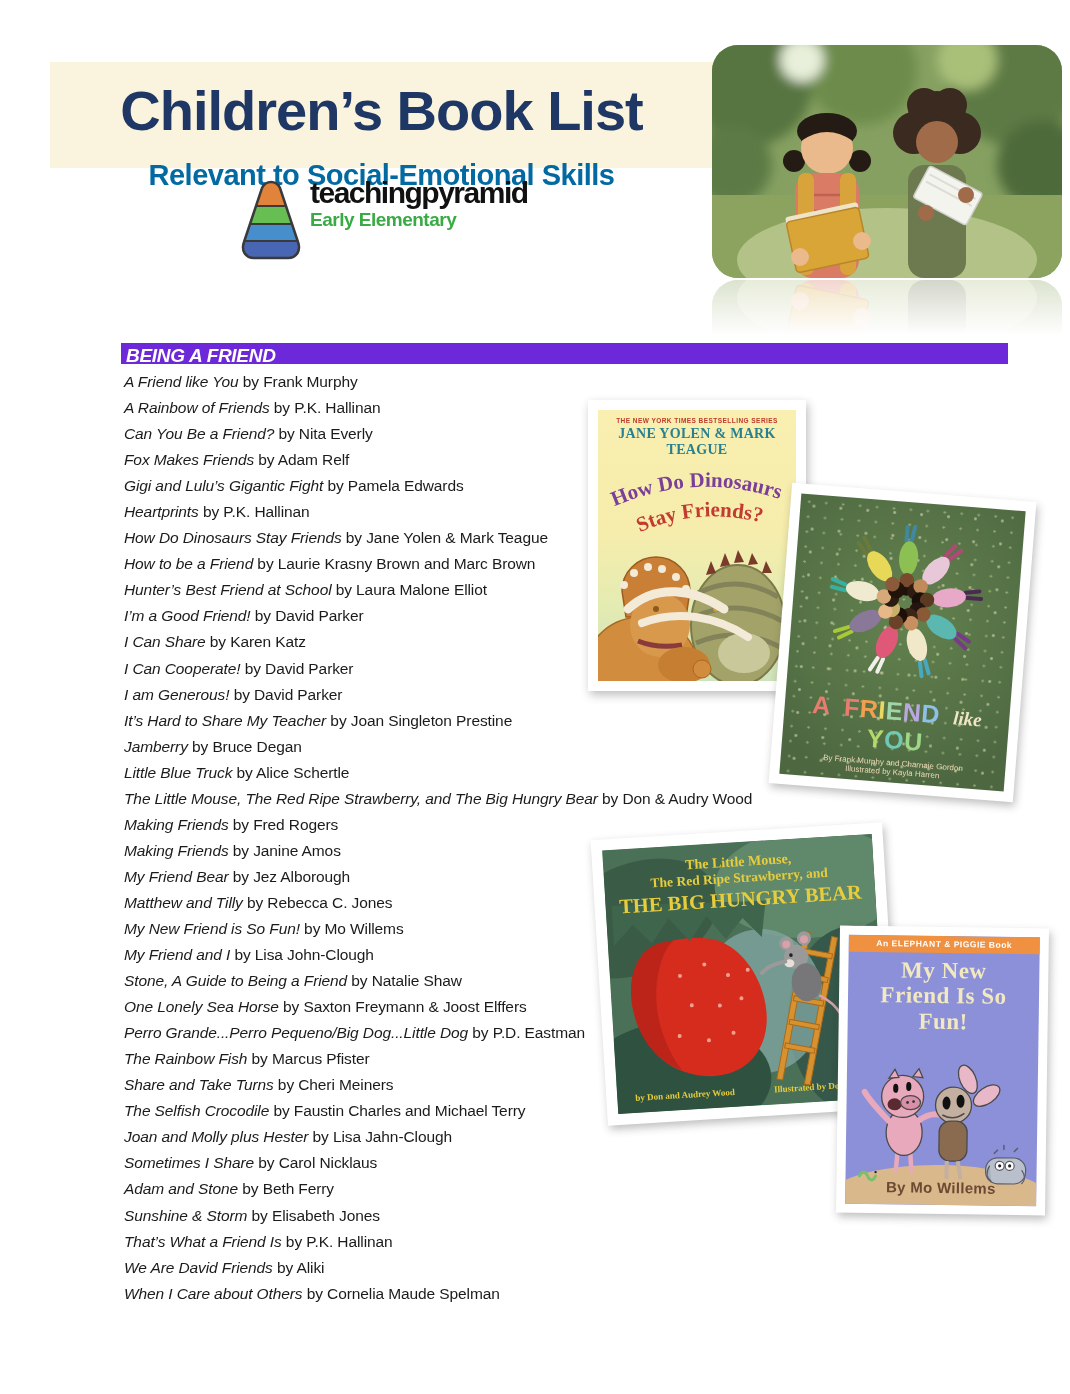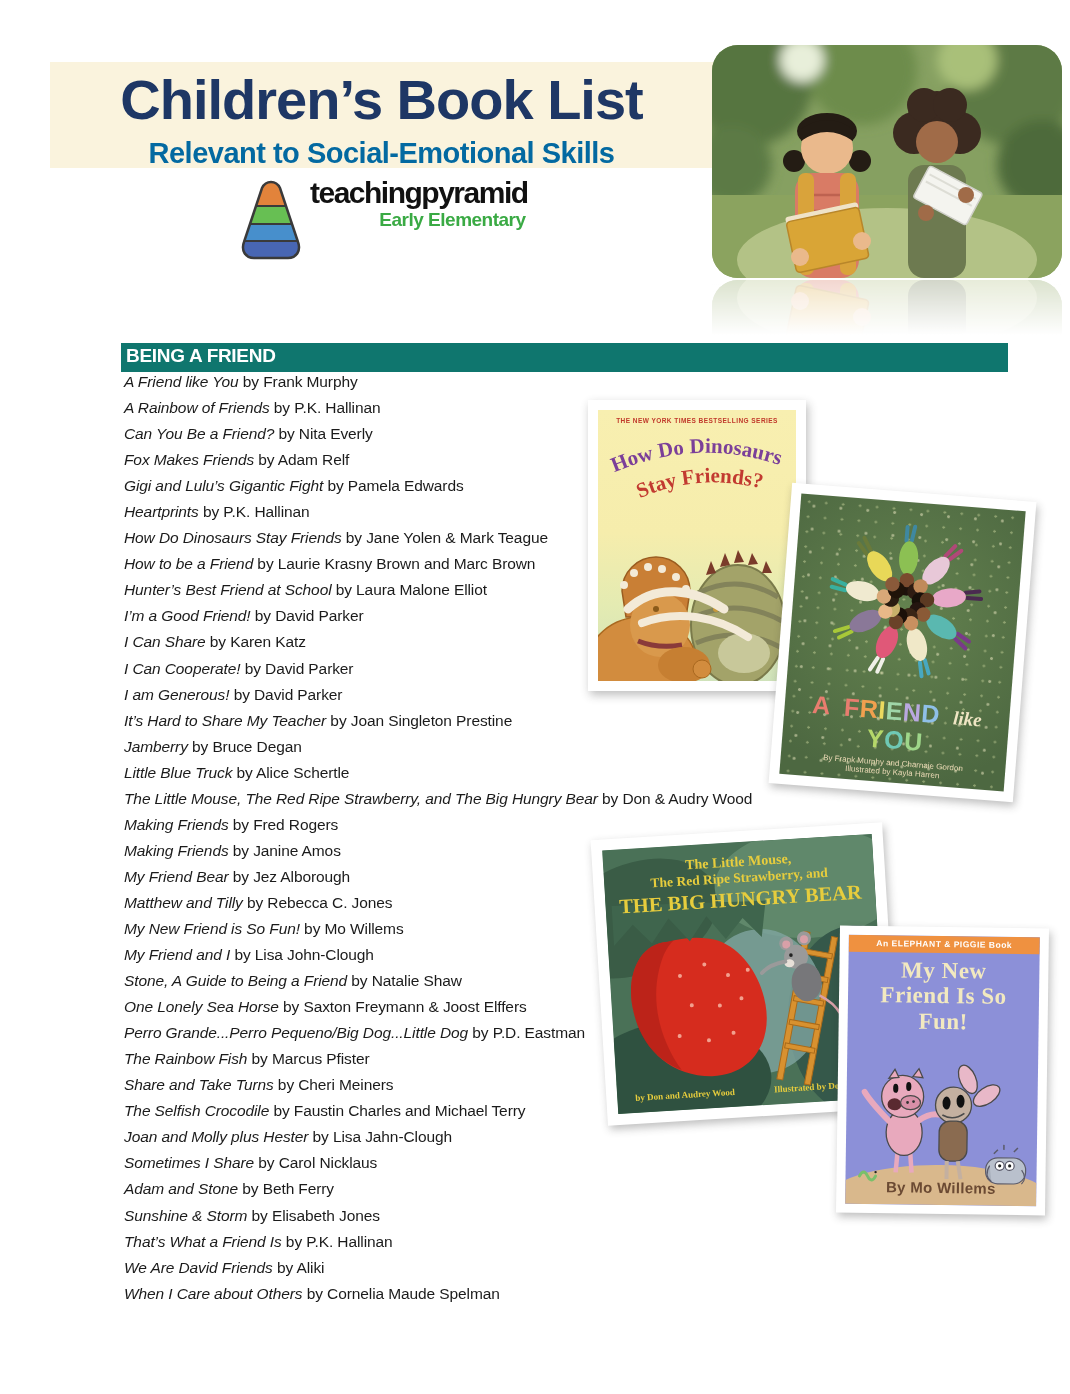"Children’s Book List" .page-title { margin: 5px -> 16px }
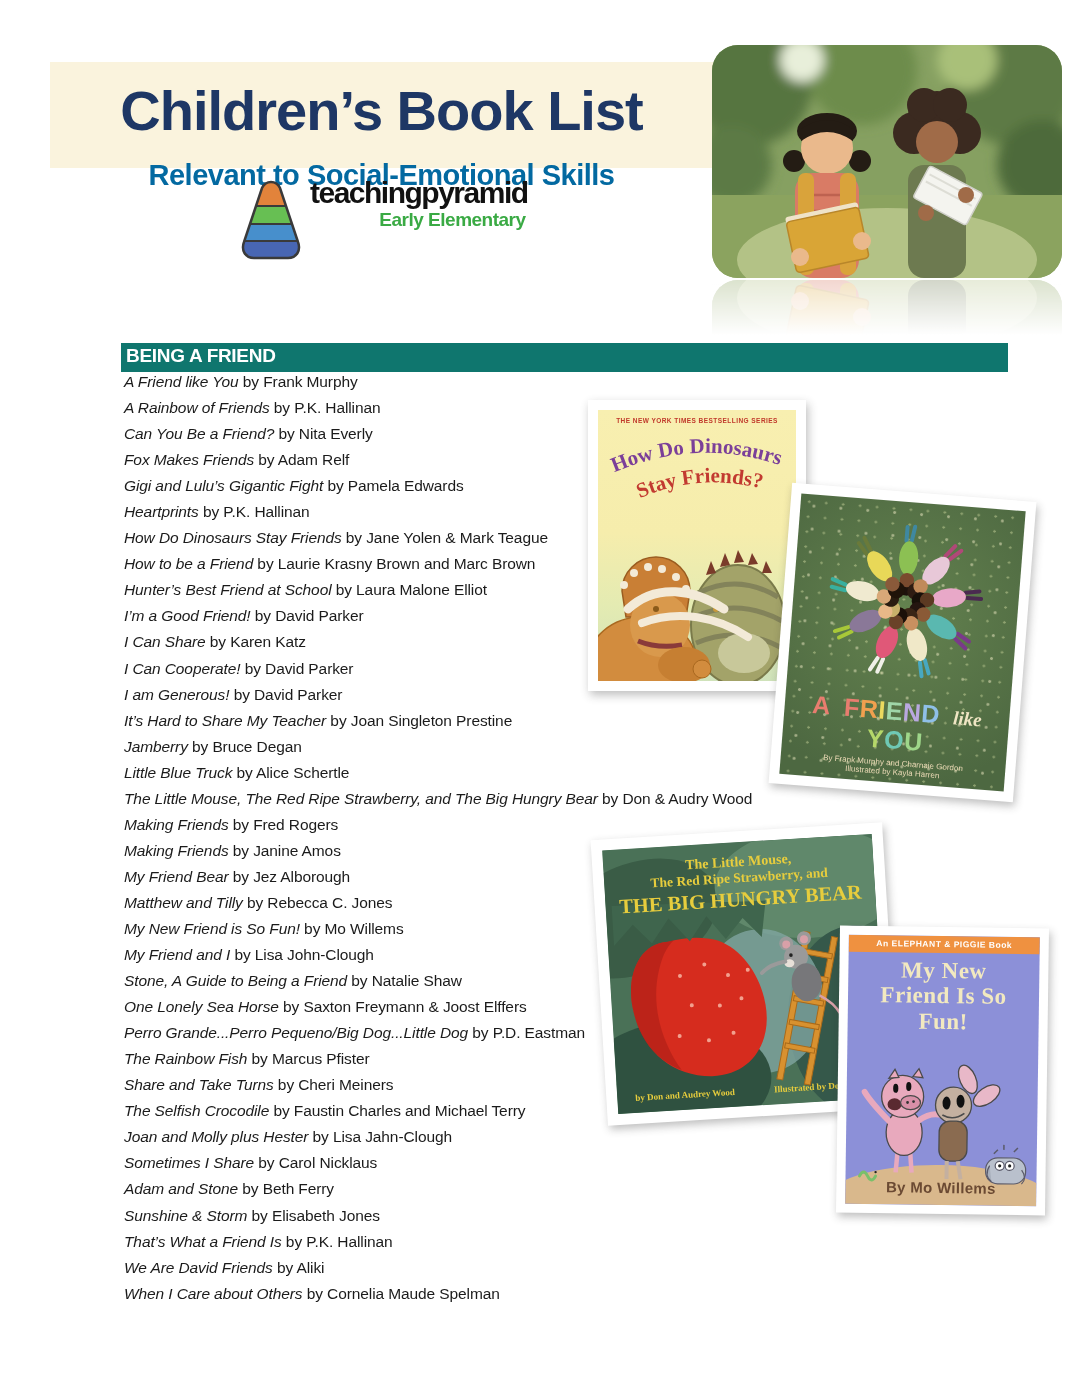"Early Elementary" .logo-tagline { text-align: right -> left }
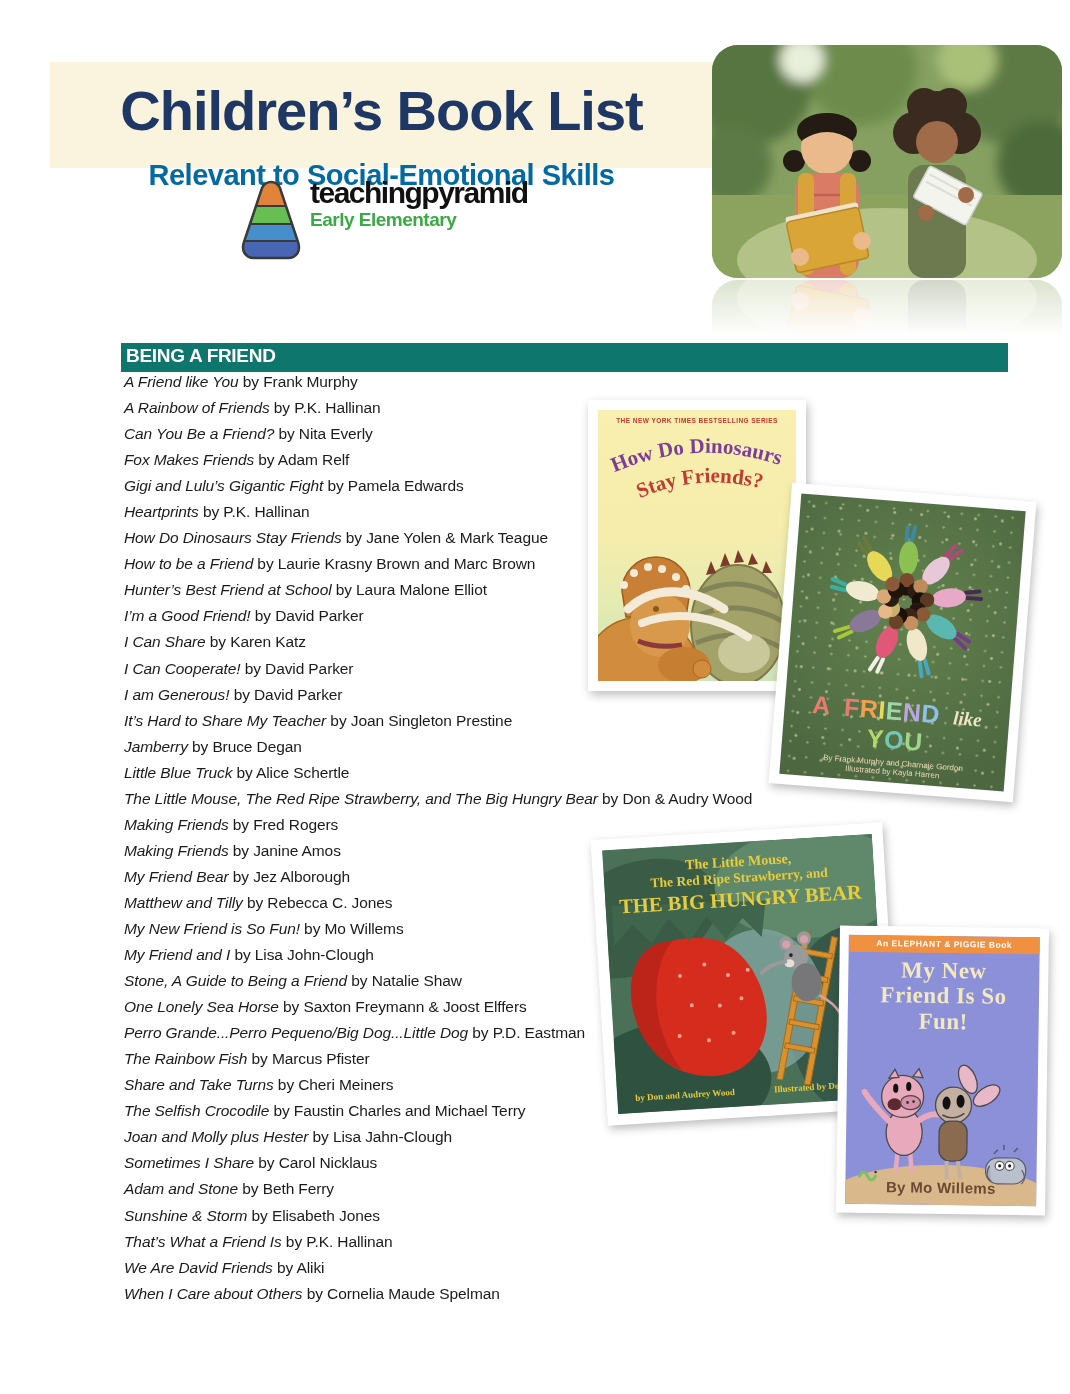"BEING A FRIEND" .section-bar { background: #0f766e -> #6d28d9; font-style: none -> italic; height: 29px -> 21px }
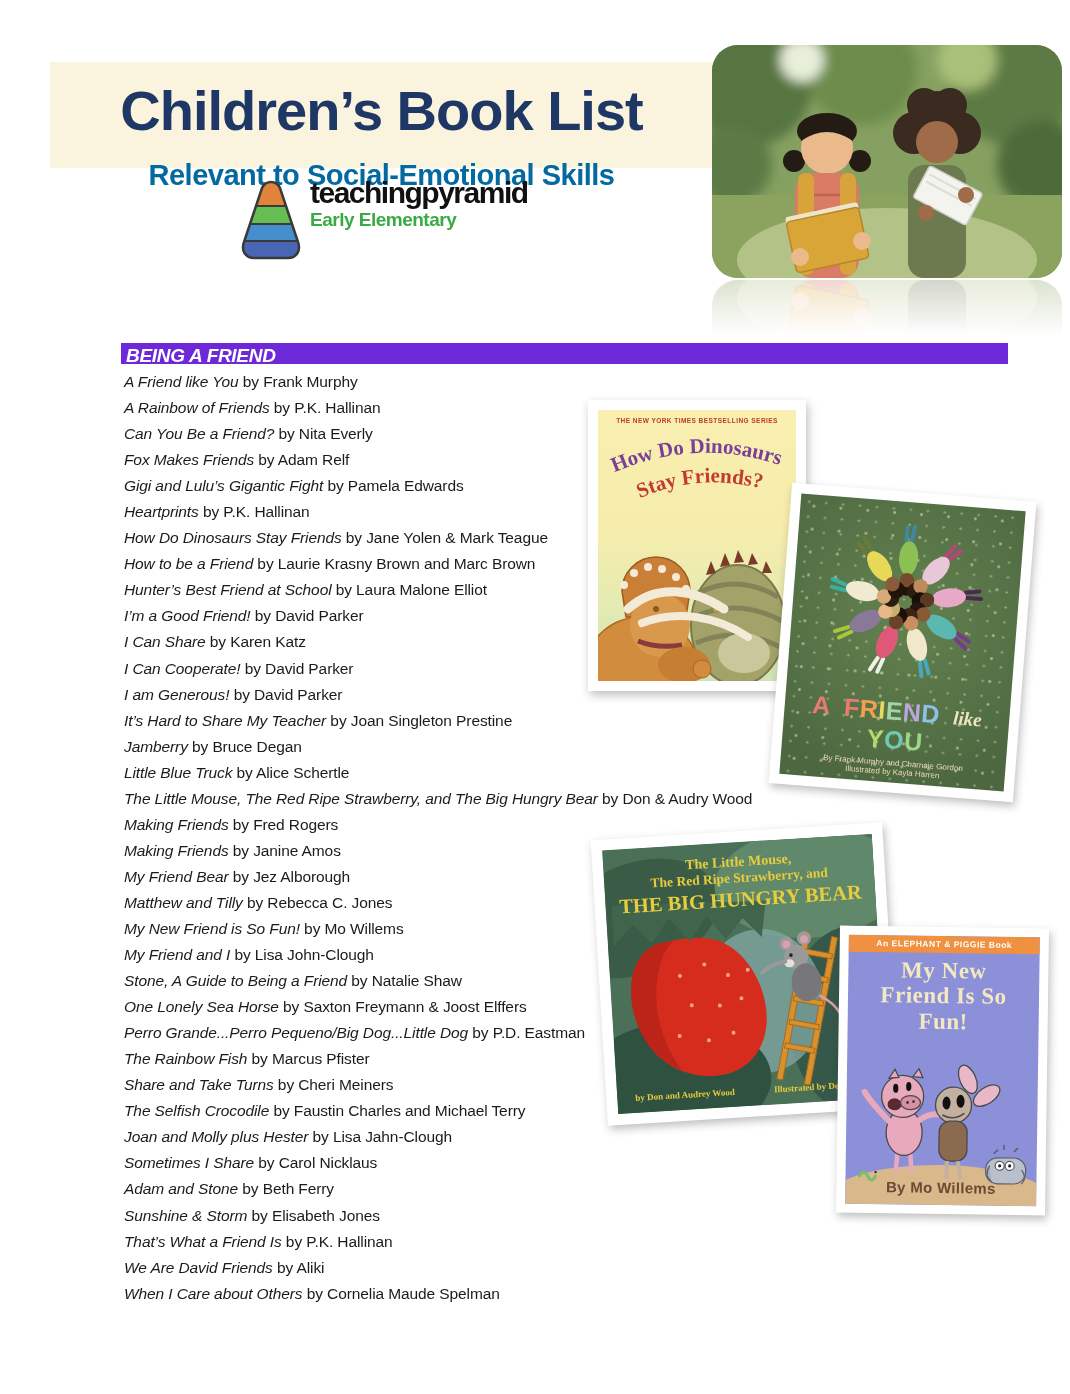"JANE YOLEN & MARK TEAGUE" div.d-authors { html: none -> <div>JANE YOLEN &amp; MARK TEAGUE</div> }
